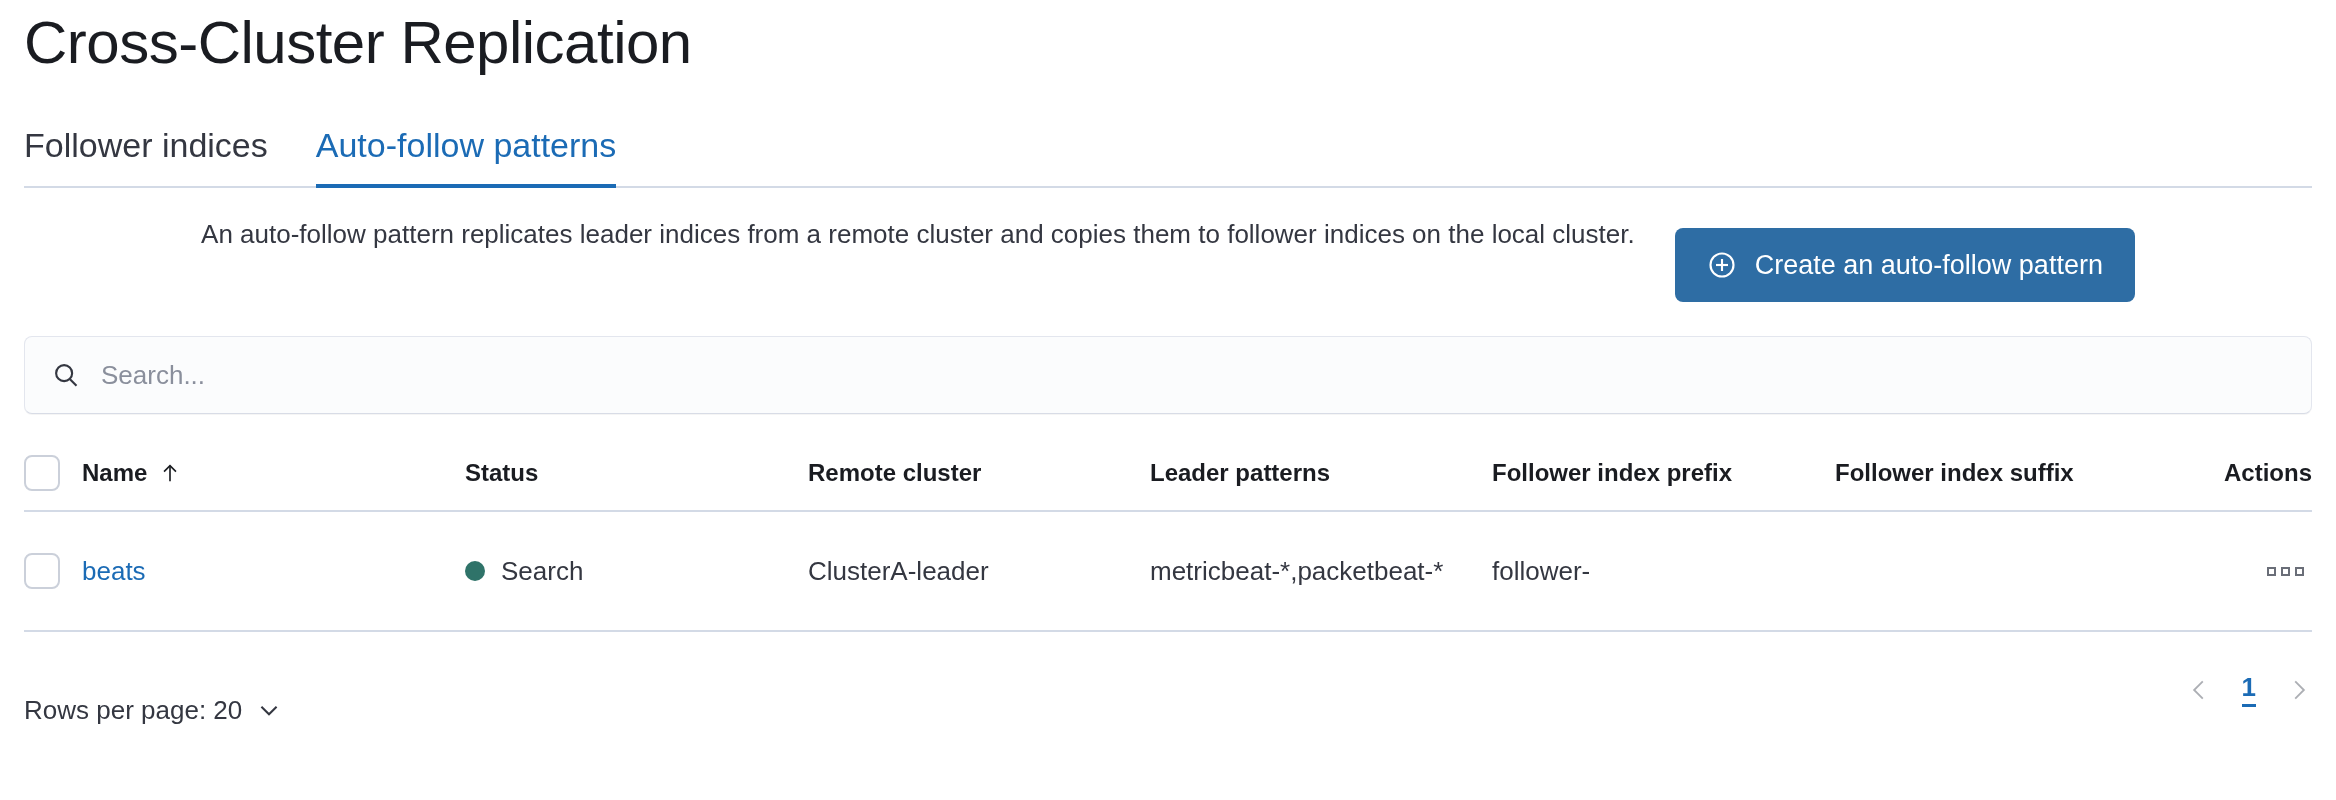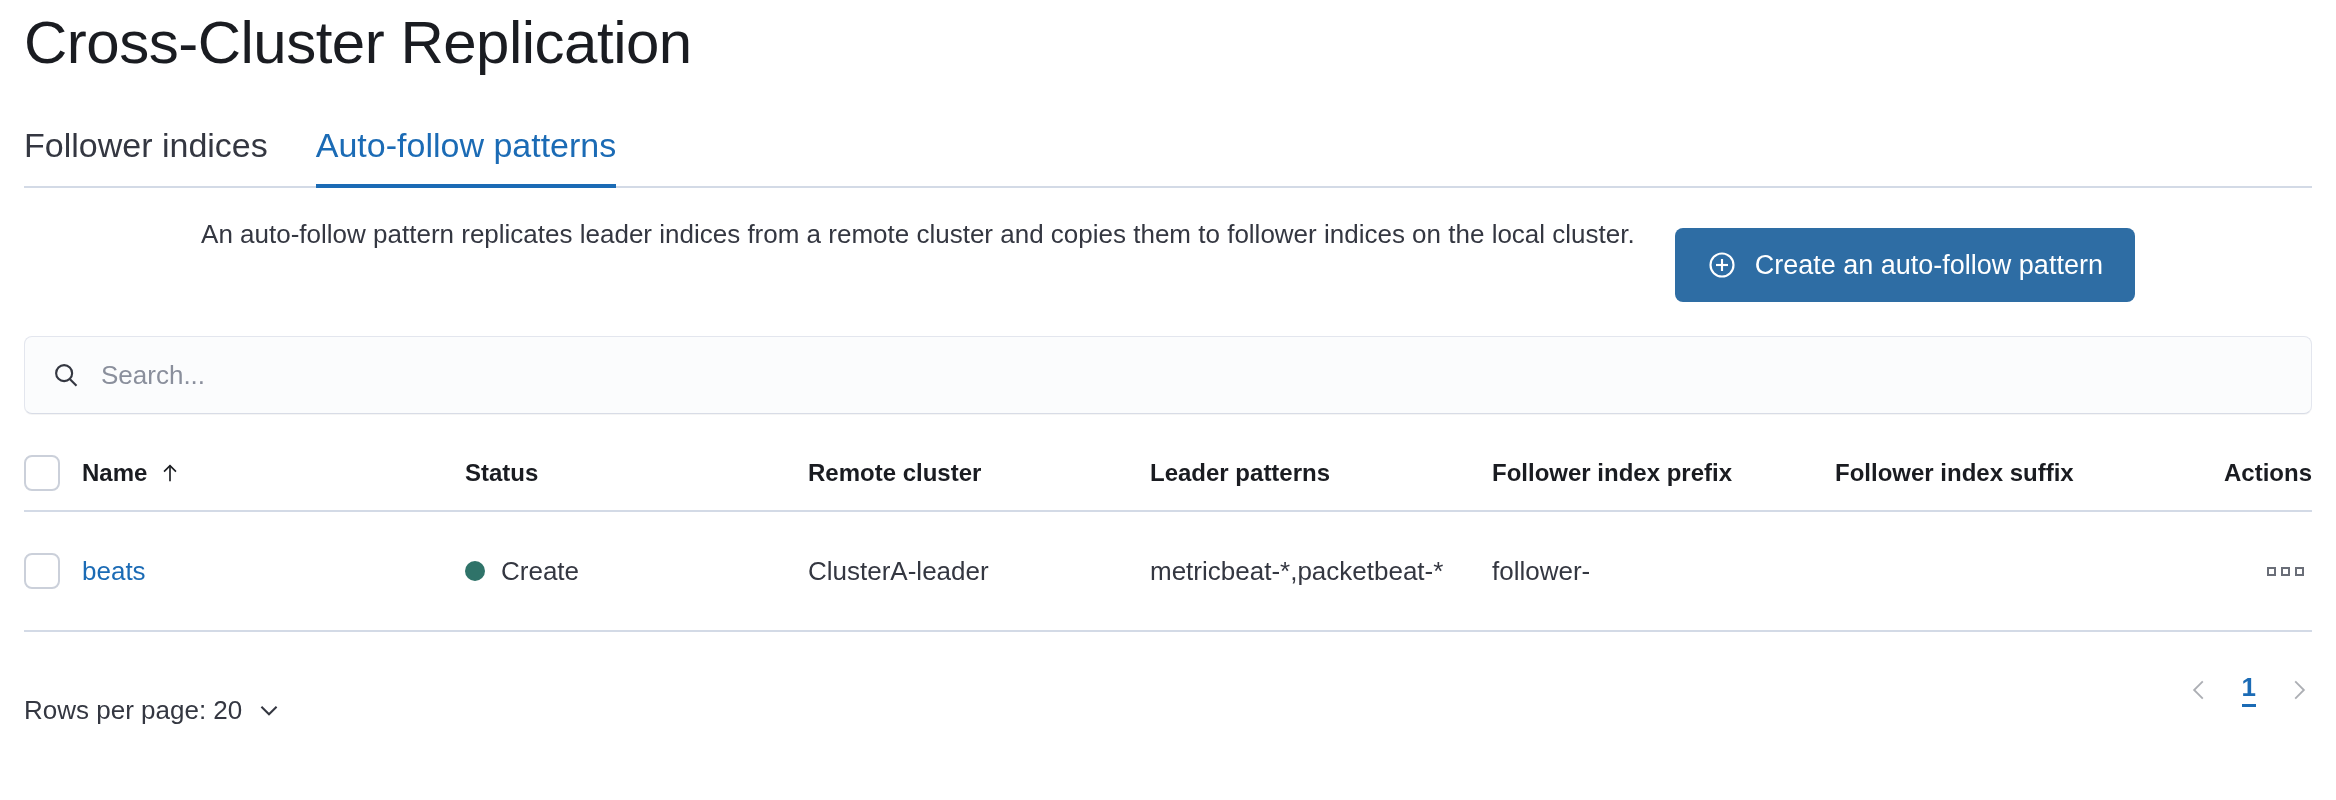"Create" span { text: Create -> Search }
